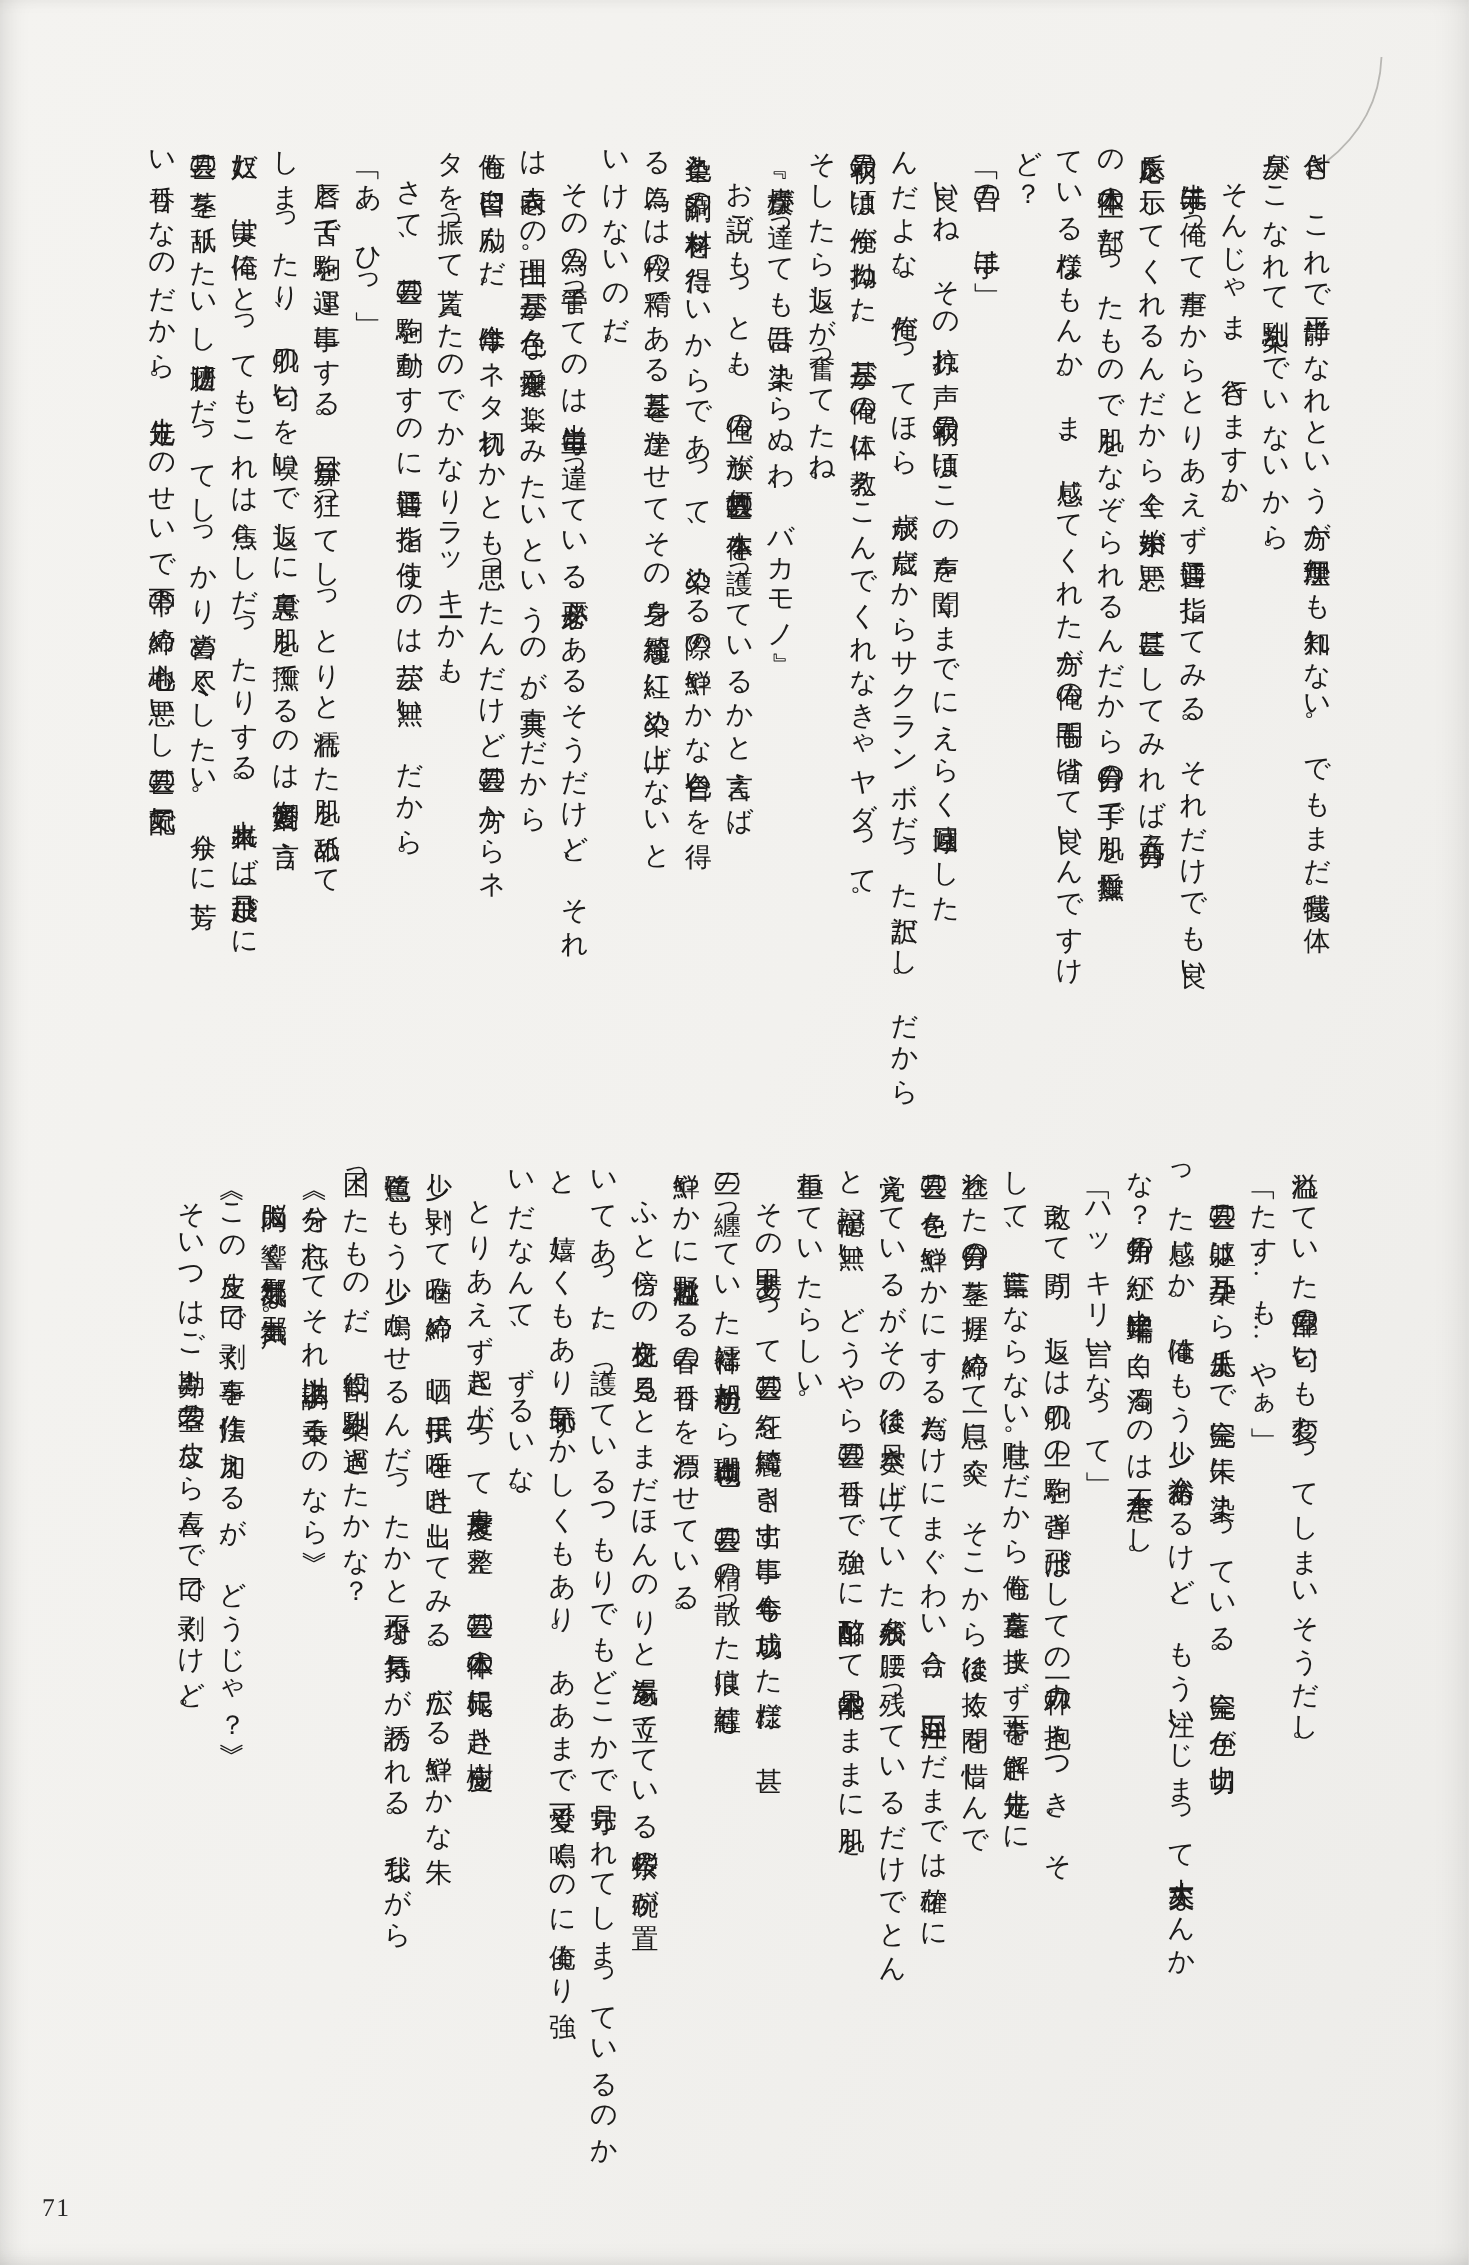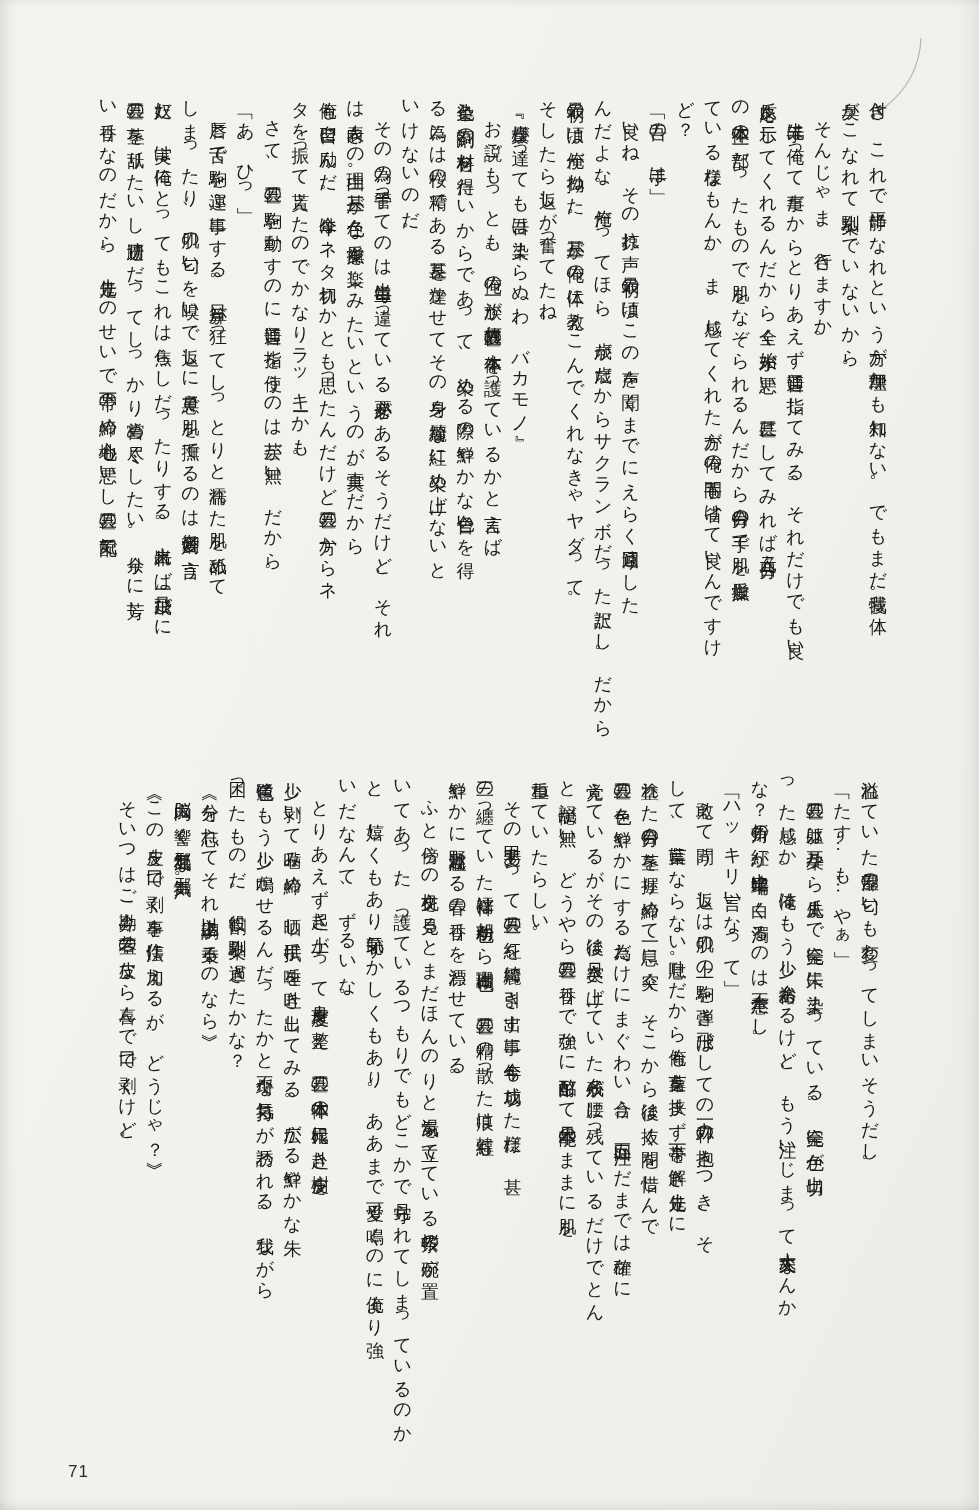"71" .pagenum { font-family: Liberation Sans, sans-serif -> Liberation Serif, serif; margin-left: 40px -> none }
